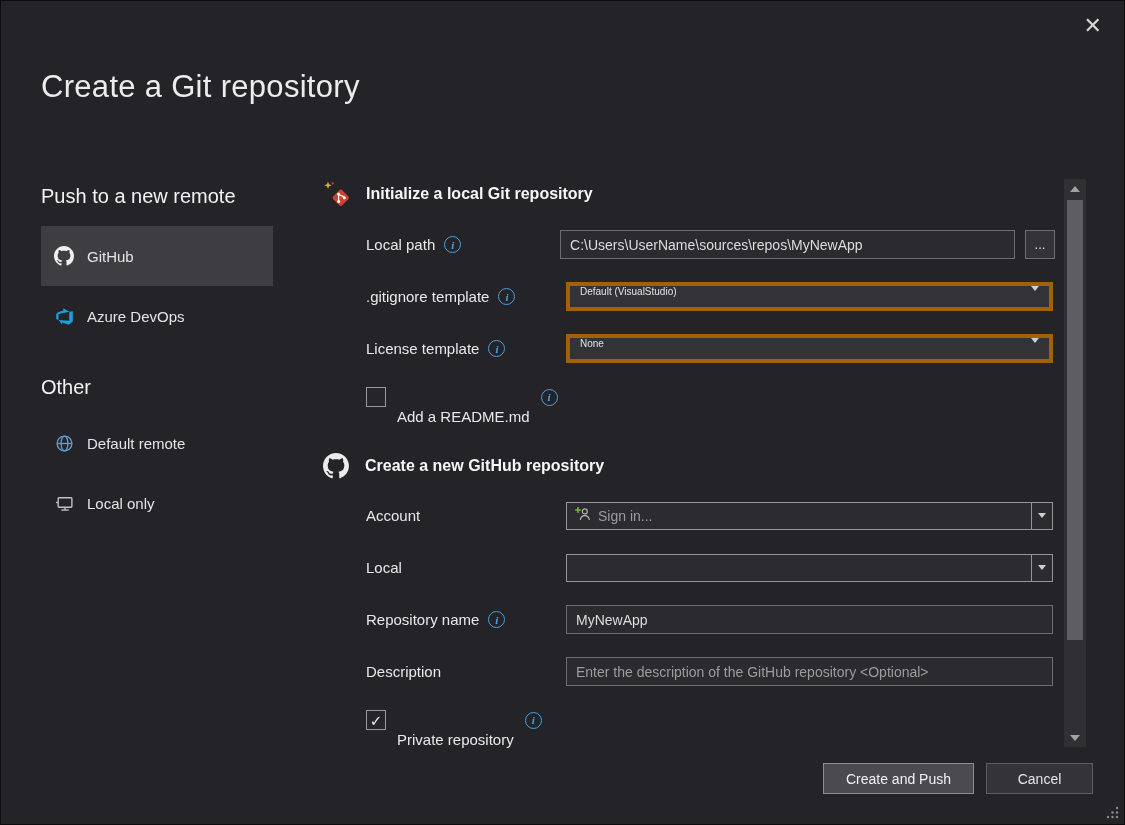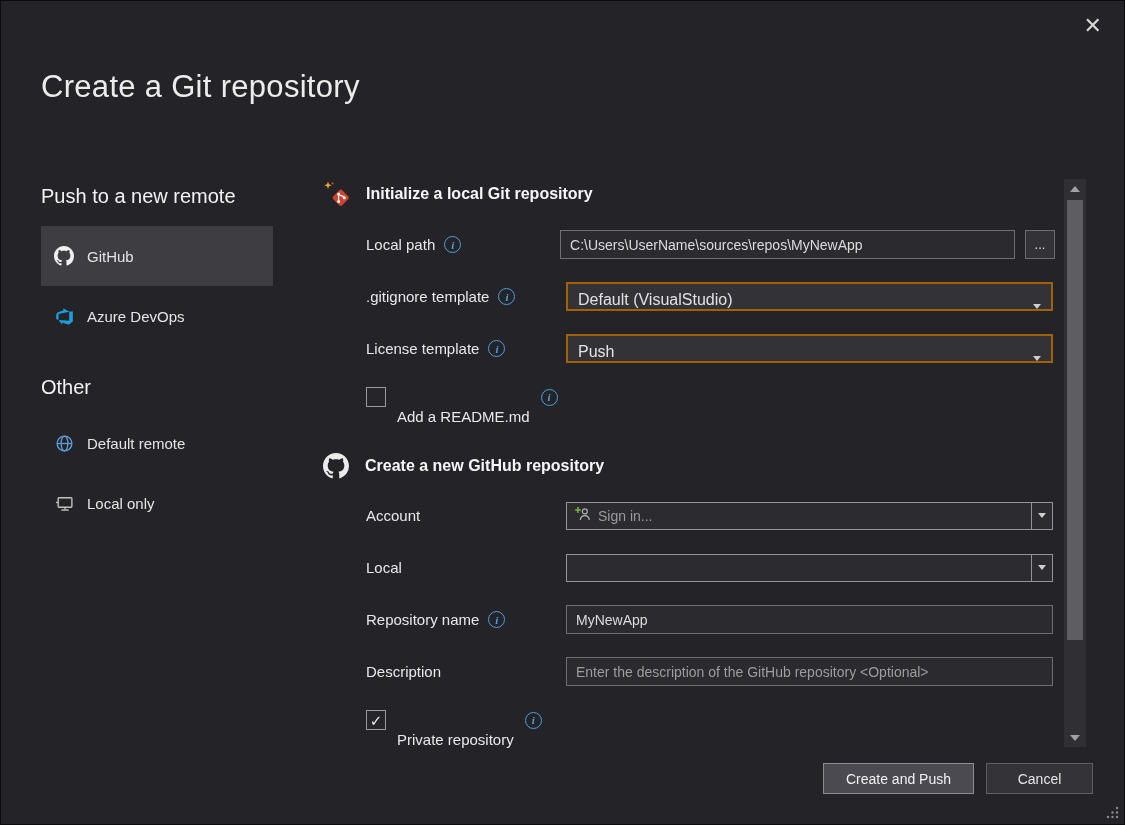"Default (VisualStudio)" .dropdown { align-items: flex-end -> flex-start; border: 2px solid #a16207 -> 4px solid #a16207; font-size: 16px -> 10px }
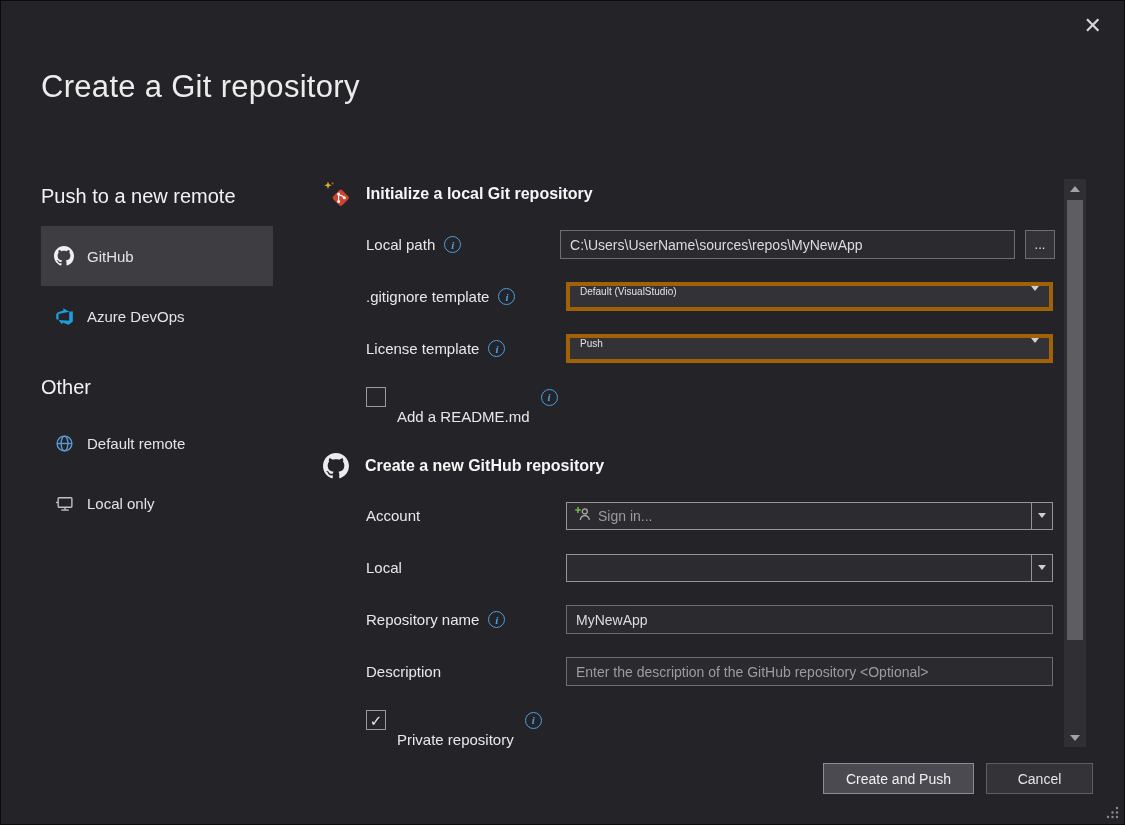"Push" span { text: Push -> None }
